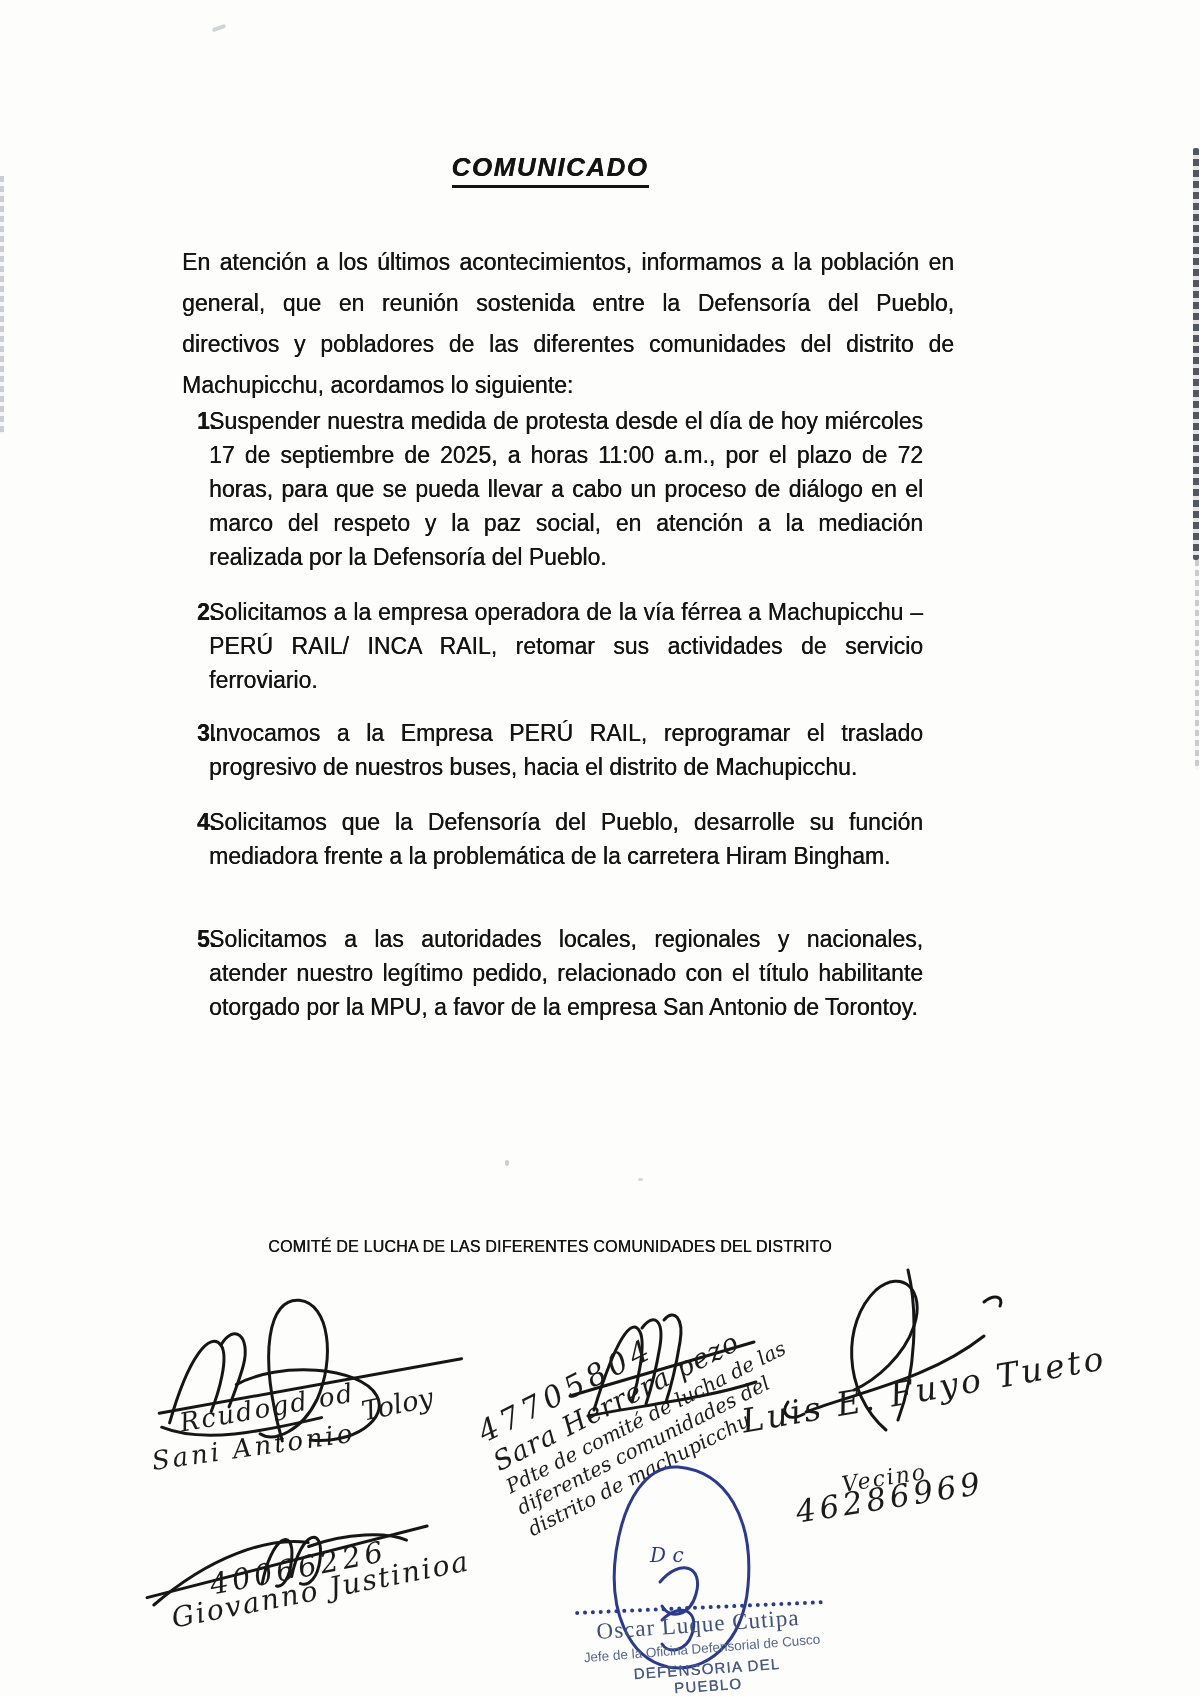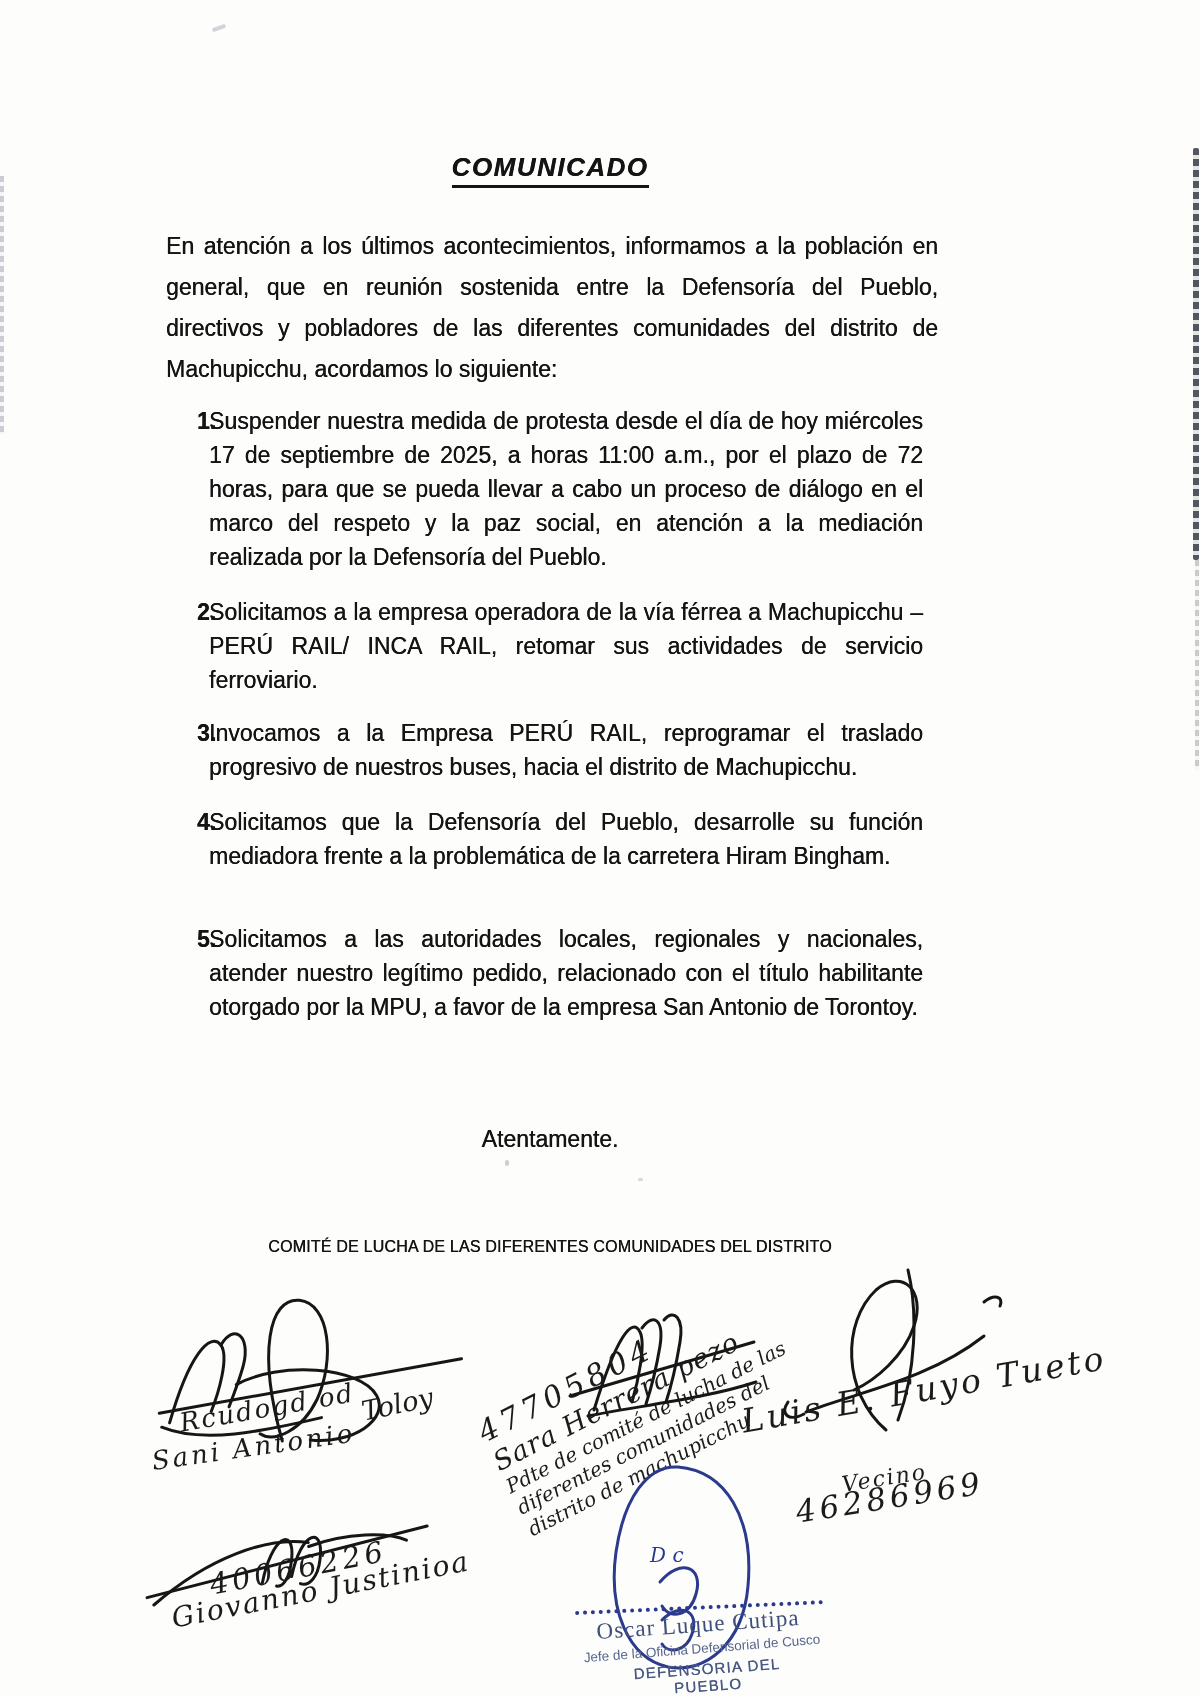"En atención a los últimos" .intro { margin: 0 -> 16px }
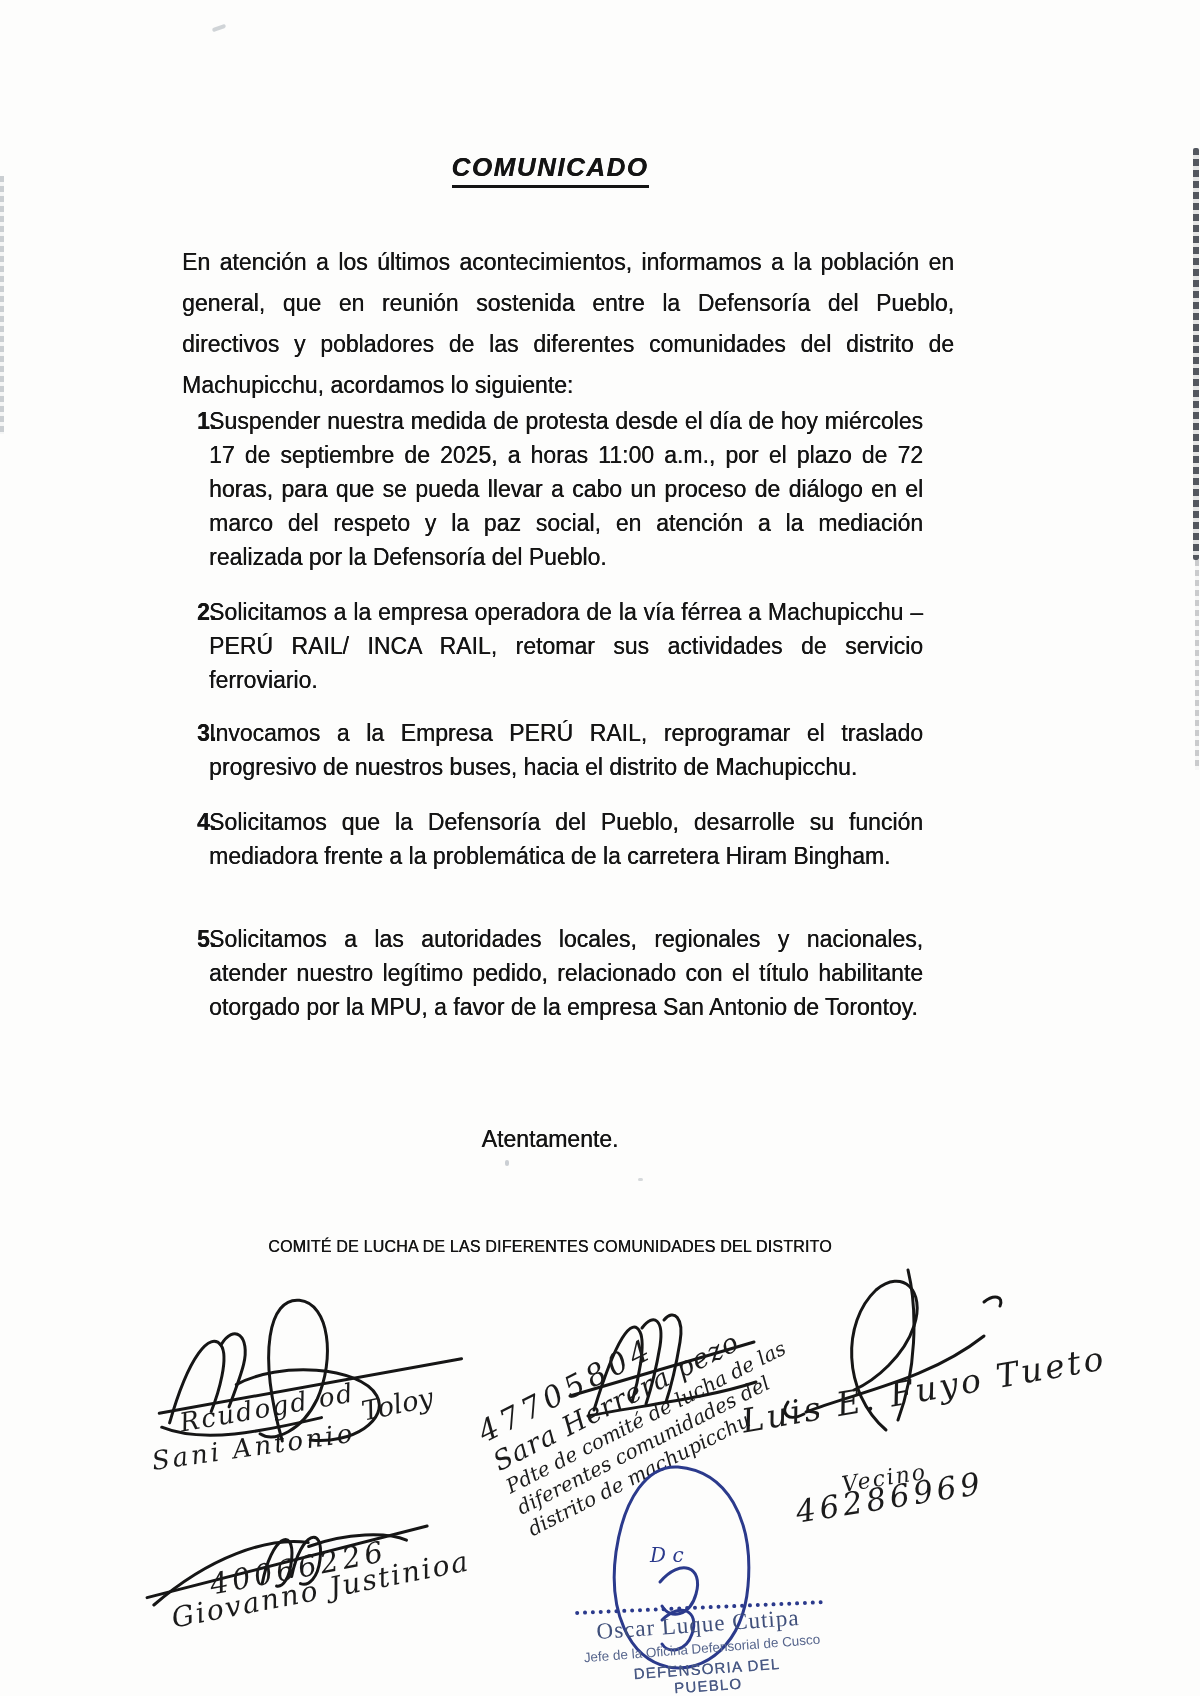"Atentamente." div.abs { html: <div>Atentamente.</div> -> none }
